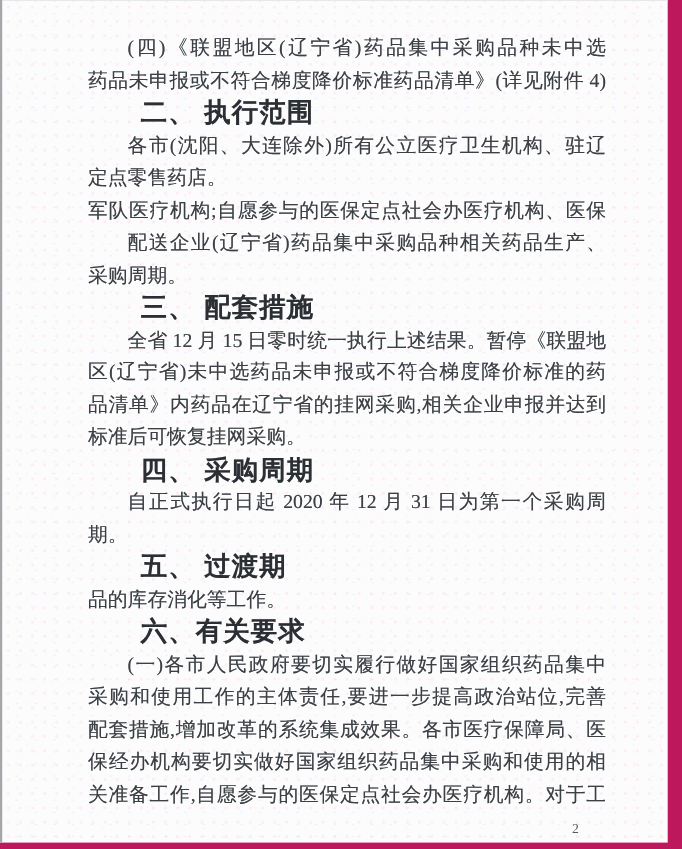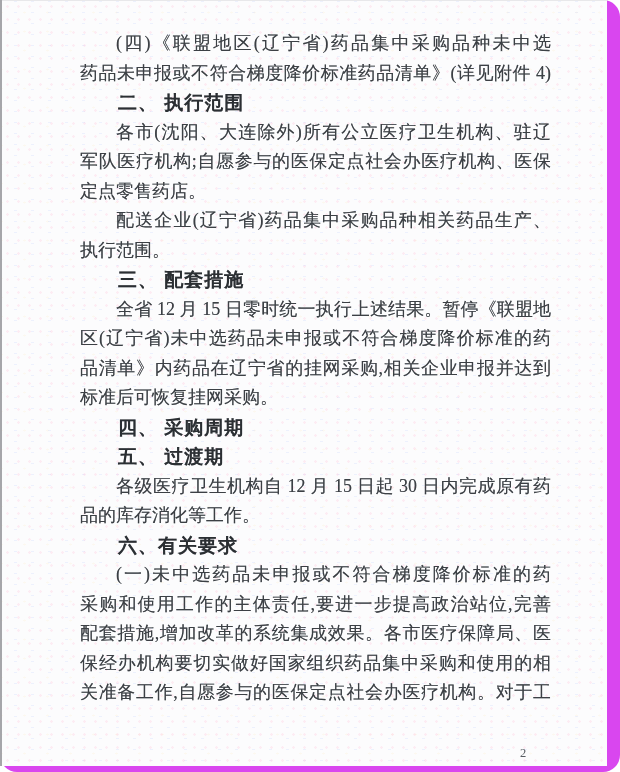"(四)《联盟地区(辽宁省)药品集中采购品种未中选" .backdrop { background: #d946ef -> #be185d; border-radius: 17px -> none }
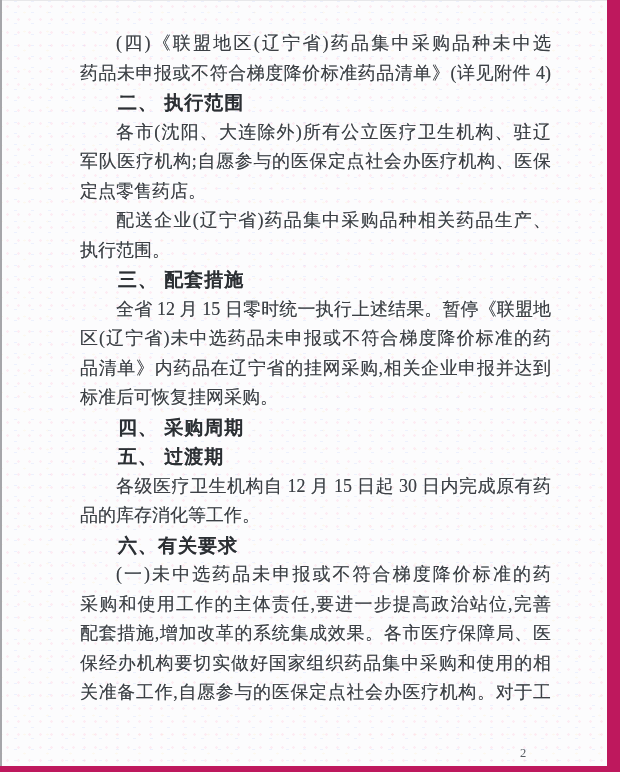"二、 执行范围" .heading { font-size: 19px -> 24px }
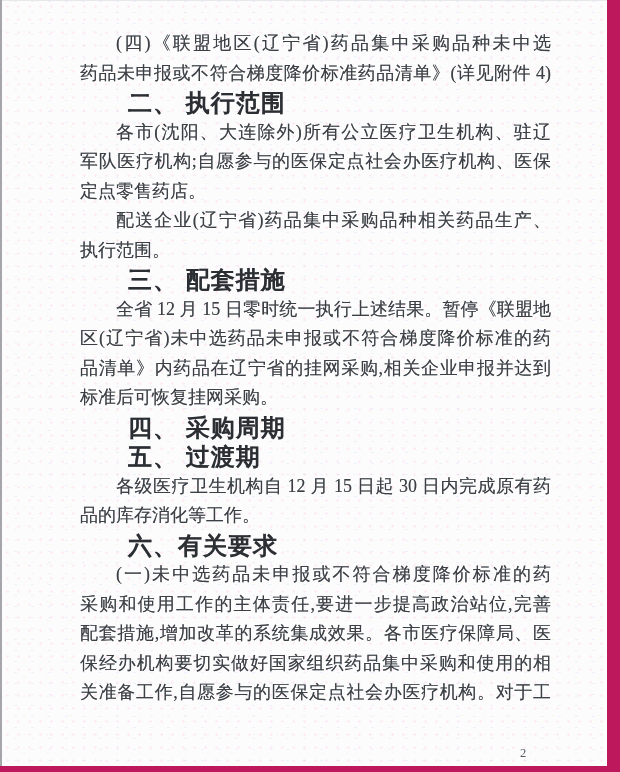"军队医疗机构;自愿参与的医保定点社会办医疗机构、医保" div.line { order: before "定点零售药店。" -> after "定点零售药店。" }
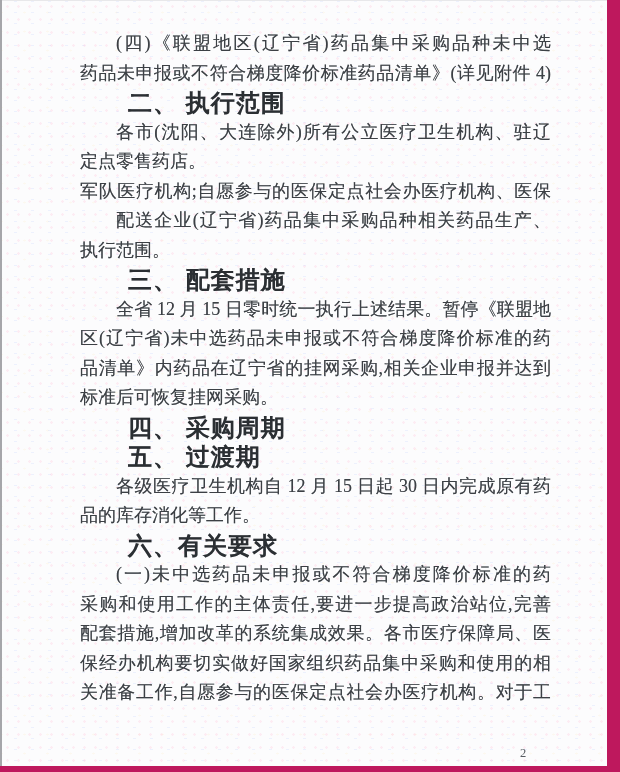"执行范围。" div.line { text: 执行范围 -> 采购周期 }
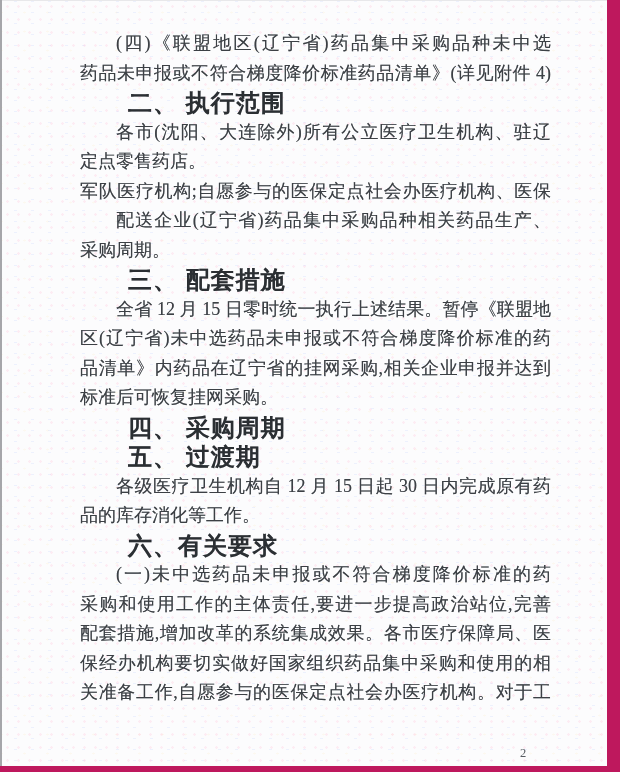"自正式执行日起 2020 年 12 月" div.line { html: none -> <div>自正式执行日起 2020 年 12 月 31 日为第一个采购周期。</div> }
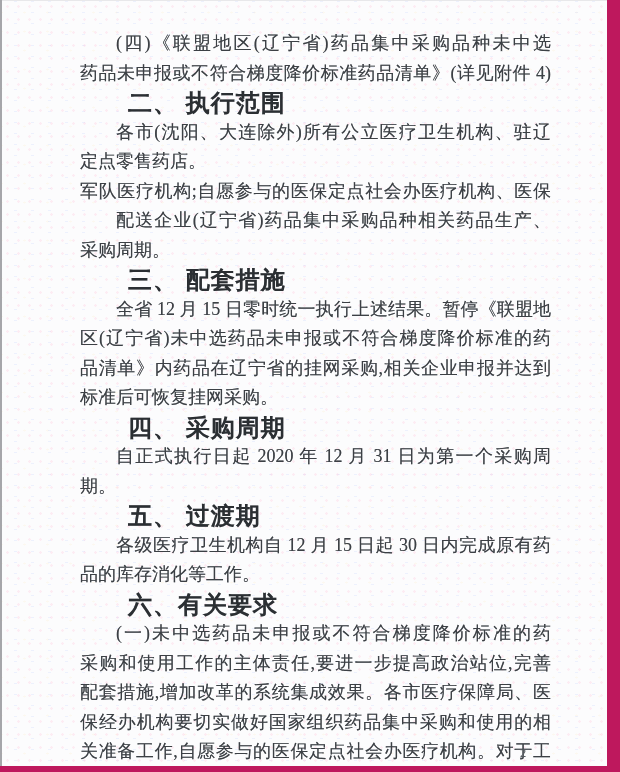"各级医疗卫生机构自 12 月 15 日起" div.line { html: <div>各级医疗卫生机构自 12 月 15 日起 30 日内完成原有药</div> -> none }
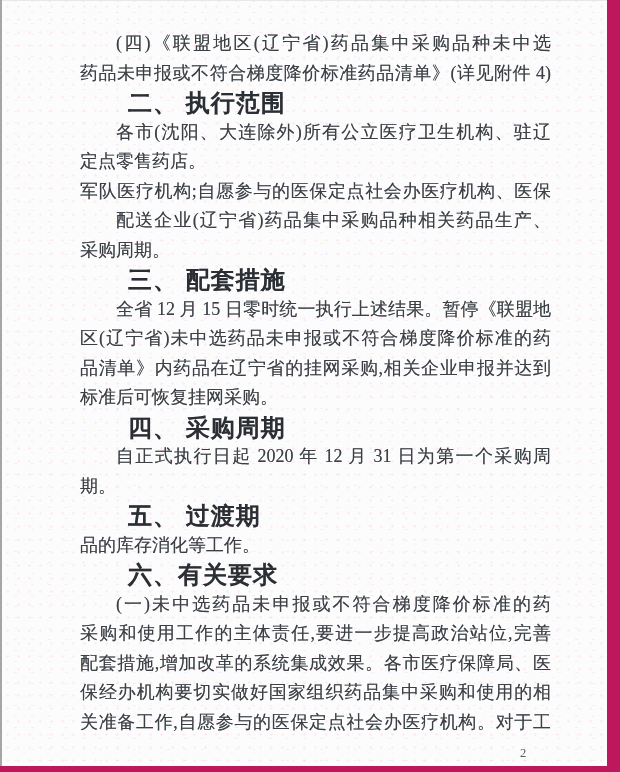"(一)未中选药品未申报或不符合梯度降价标准的药" div.line { text: 未中选药品未申报或不符合梯度降价标准的药 -> 各市人民政府要切实履行做好国家组织药品集中 }
